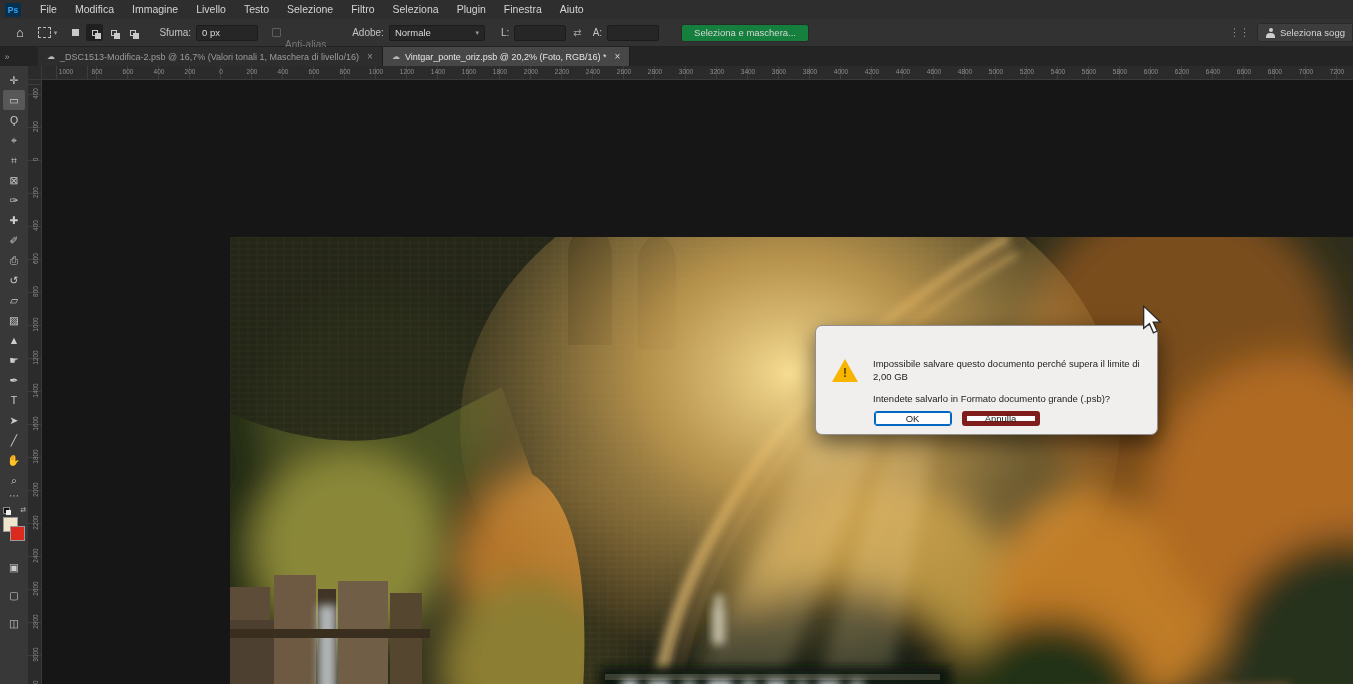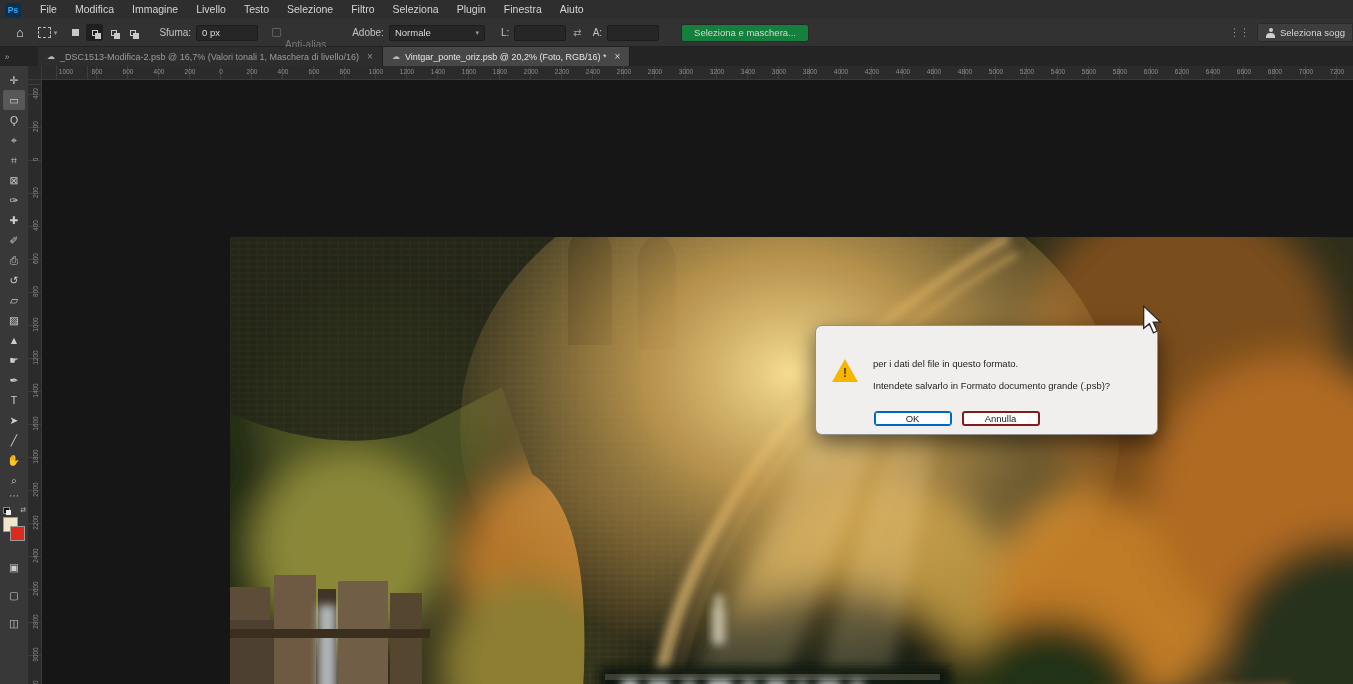"Impossibile salvare questo documento" div { html: none -> <div>Impossibile salvare questo documento perché supera il limite di 2,00 GB</div> }
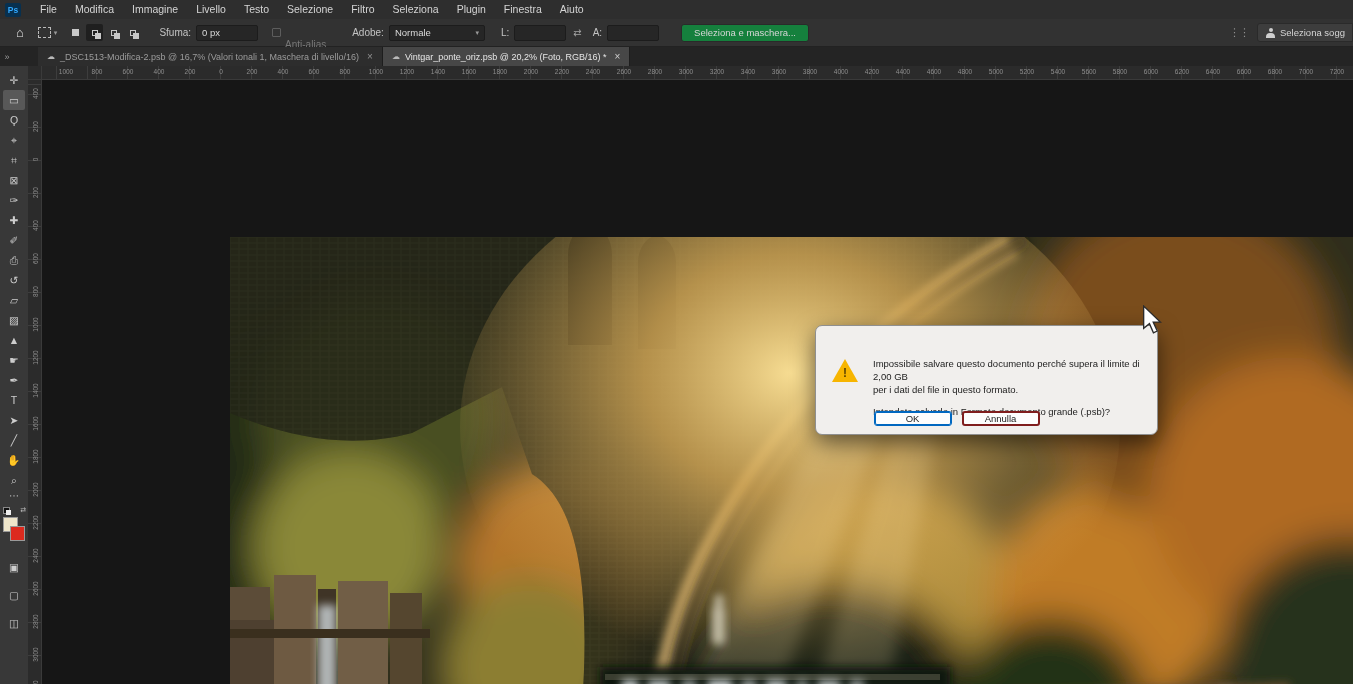"per i dati del file" div { html: <div>per i dati del file in questo formato.</div> -> none }
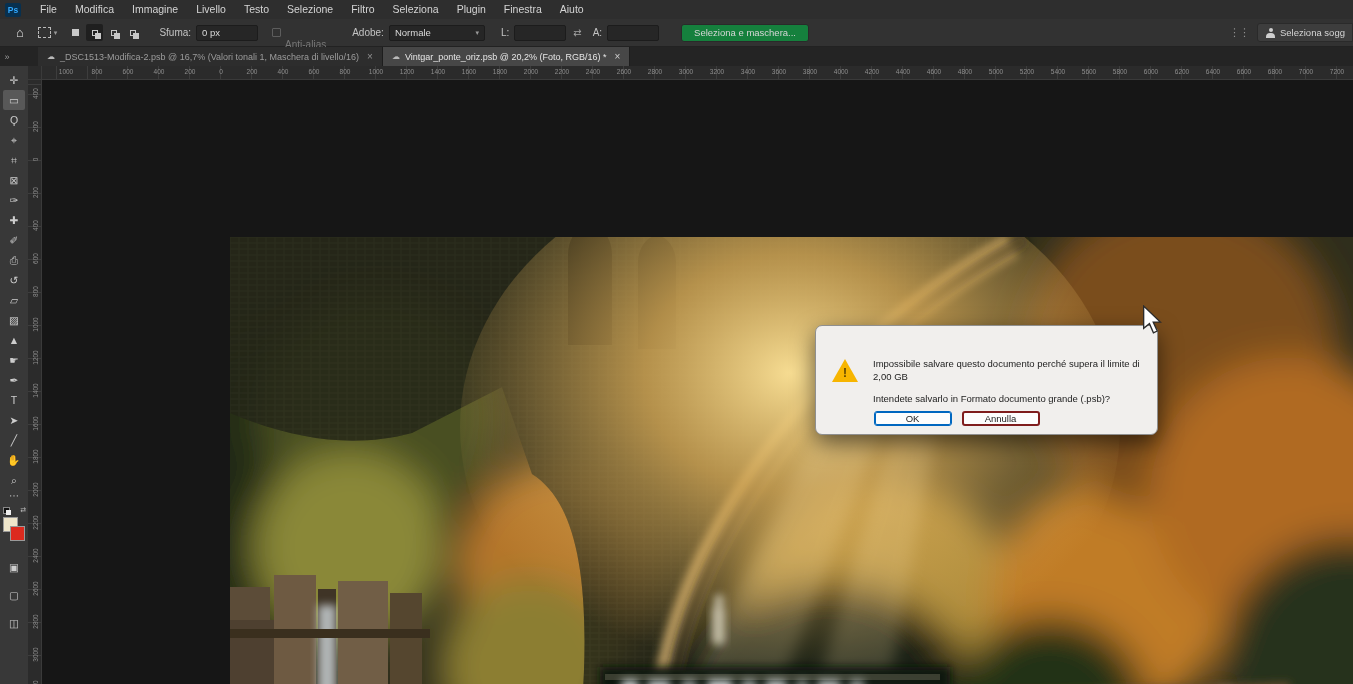"Annulla" .dlg-btn { border: 2px solid #7f1d1d -> 5px solid #7f1d1d }
